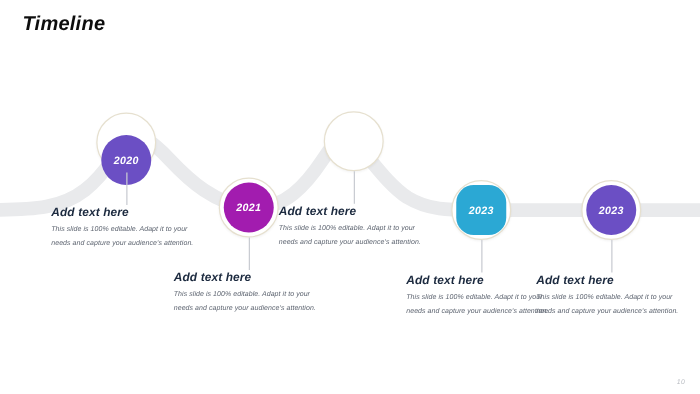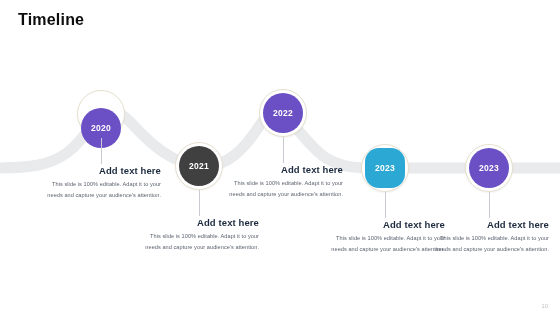"Timeline" #slide { font-style: none -> italic }
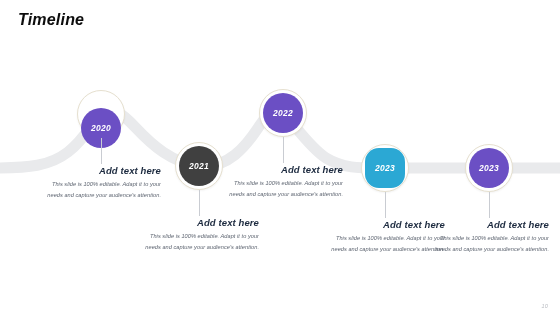"2022" div.node-disc { html: <div> <span>2022</span> </div> -> none }
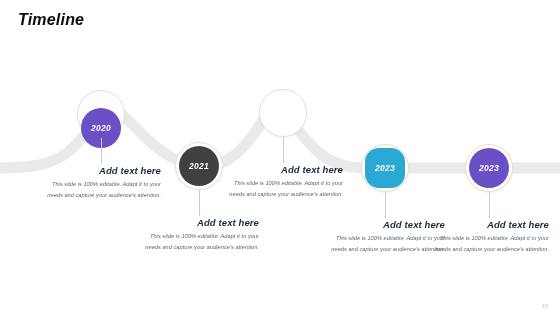"Add text here" .text-block { text-align: right -> left }
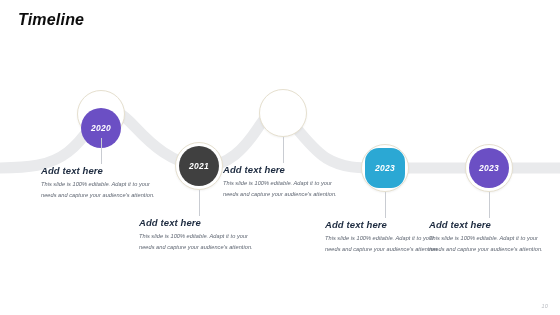"2021" div.node-disc { background: #404040 -> #a21caf }
